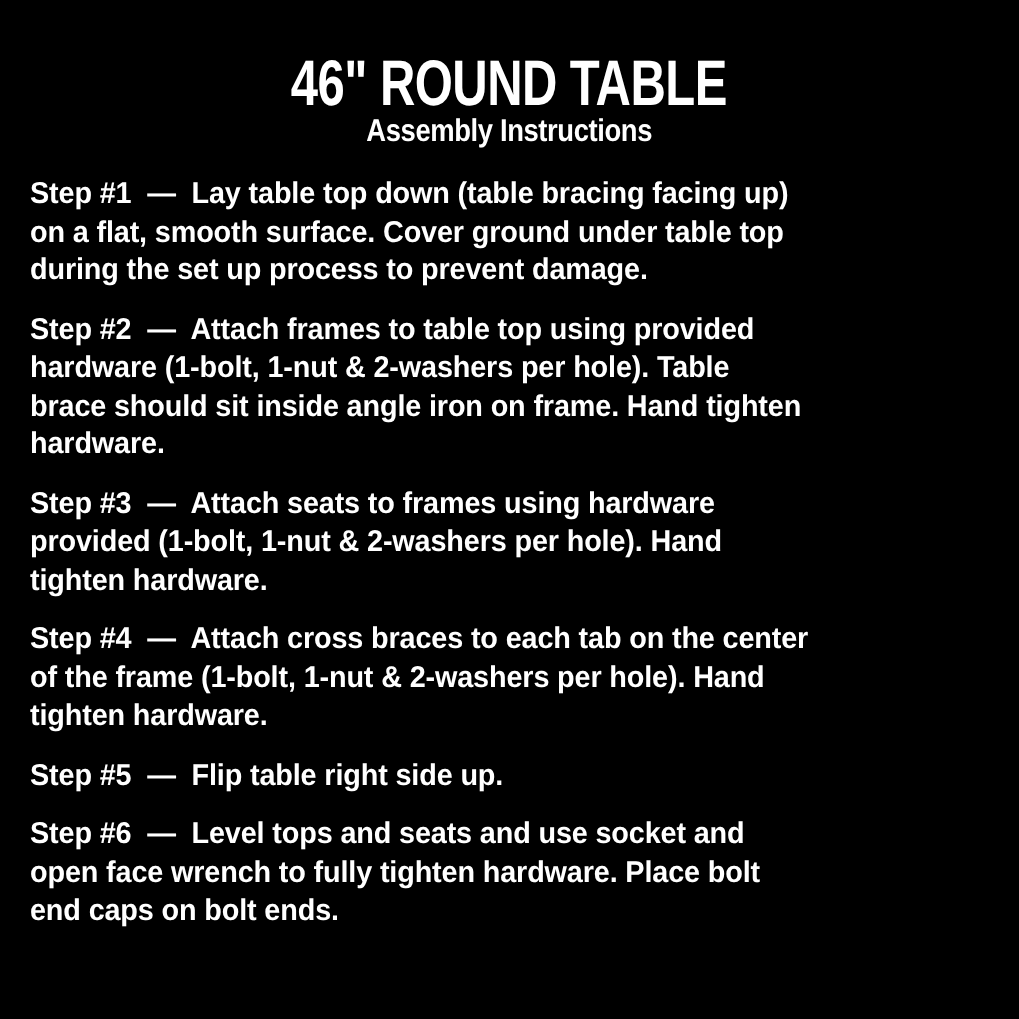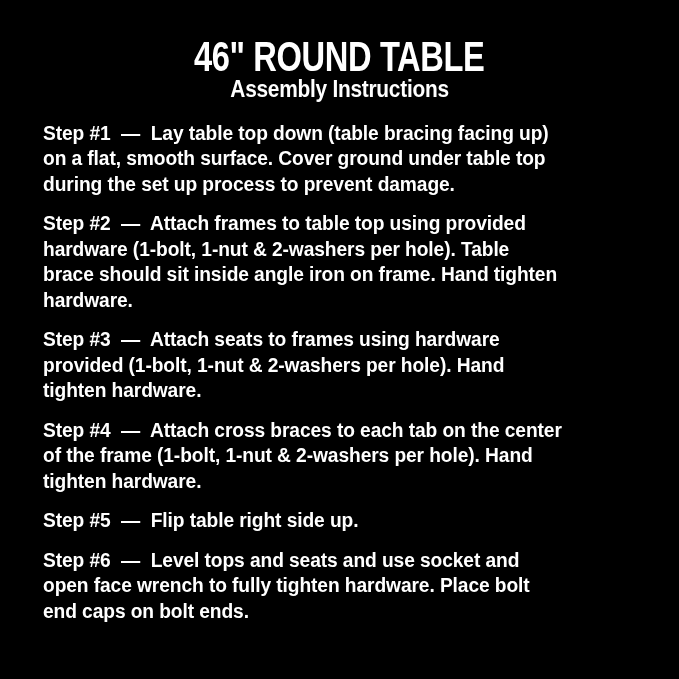"Assembly Instructions" .subtitle { font-size: 24px -> 21px }
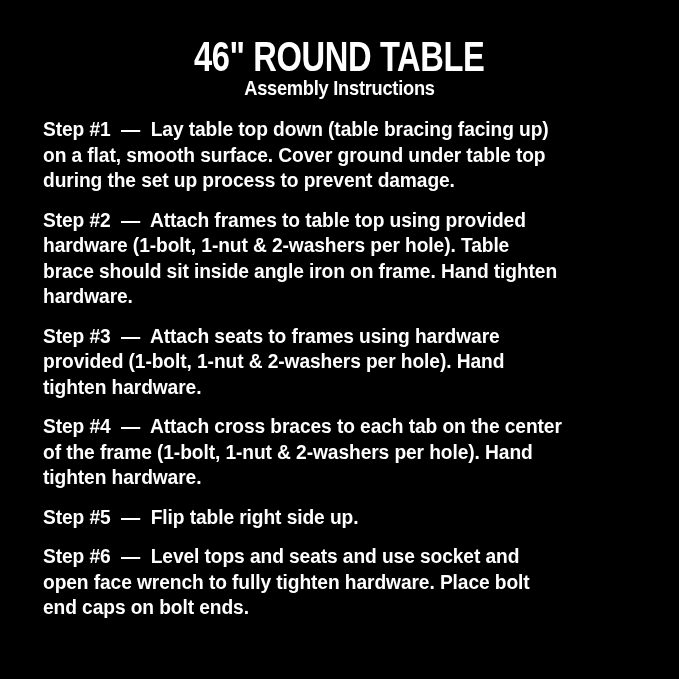"Step #1 — Lay table" .steps { padding: 0 10px 0 43px -> 0 10px 0 20px }
